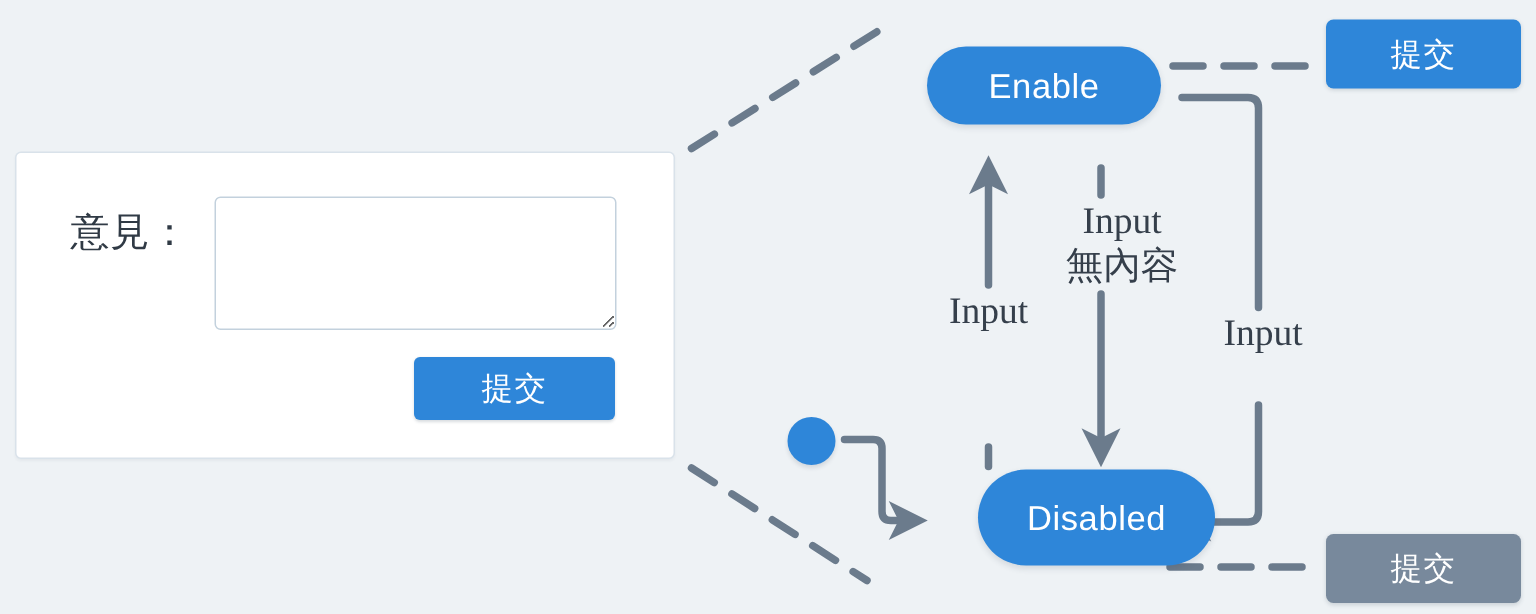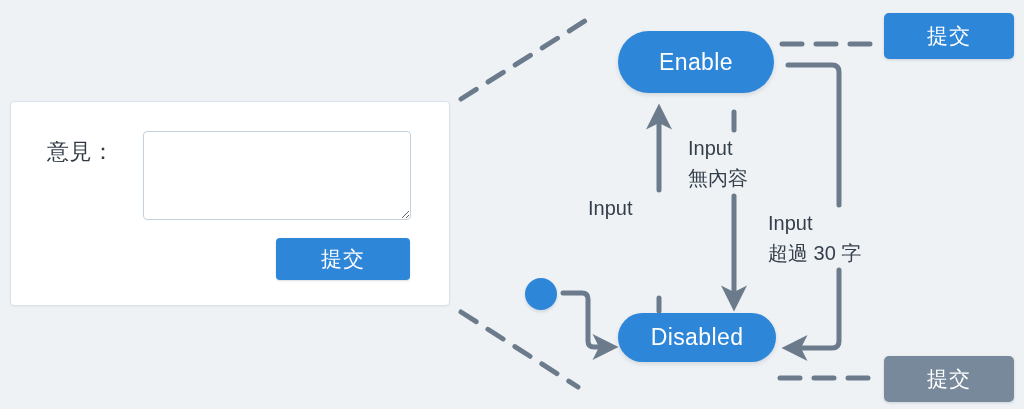"Enable" .pill-enable { height: 62px -> 52px }
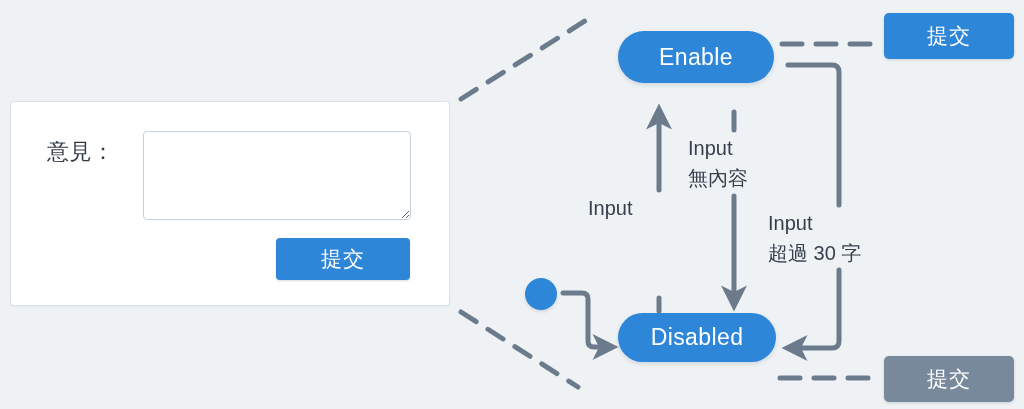"意見：" .form-label { font-size: 22px -> 26px }
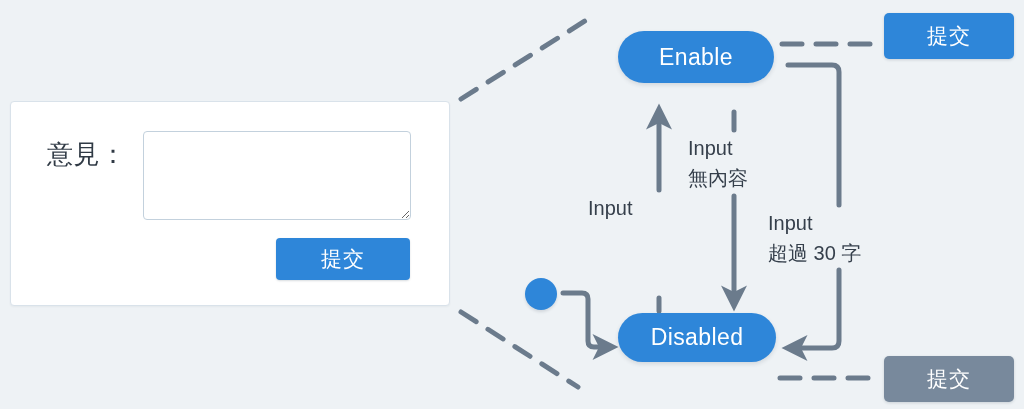"Input" .edge-label { font-family: none -> Liberation Serif, serif; font-size: 20px -> 25px; text-align: left -> center }
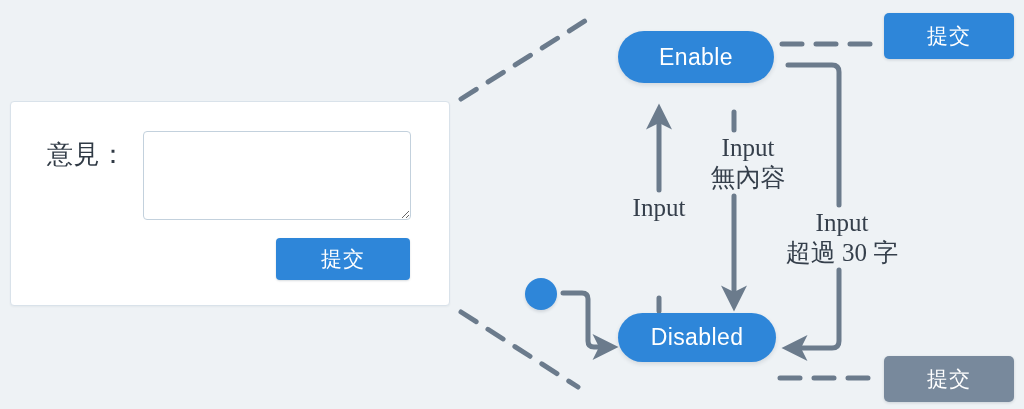"超過 30 字" div { html: <div>超過 30 字</div> -> none }
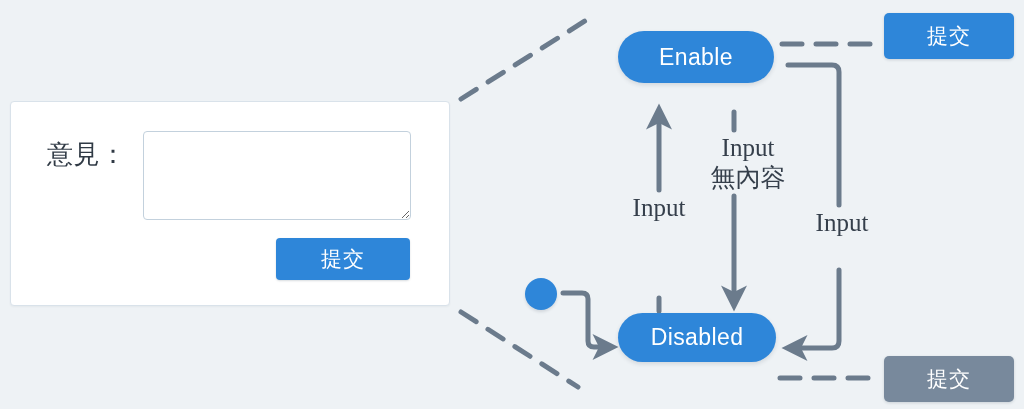"Disabled" .pill-disabled { height: 49px -> 64px; left: 618px -> 652px }
